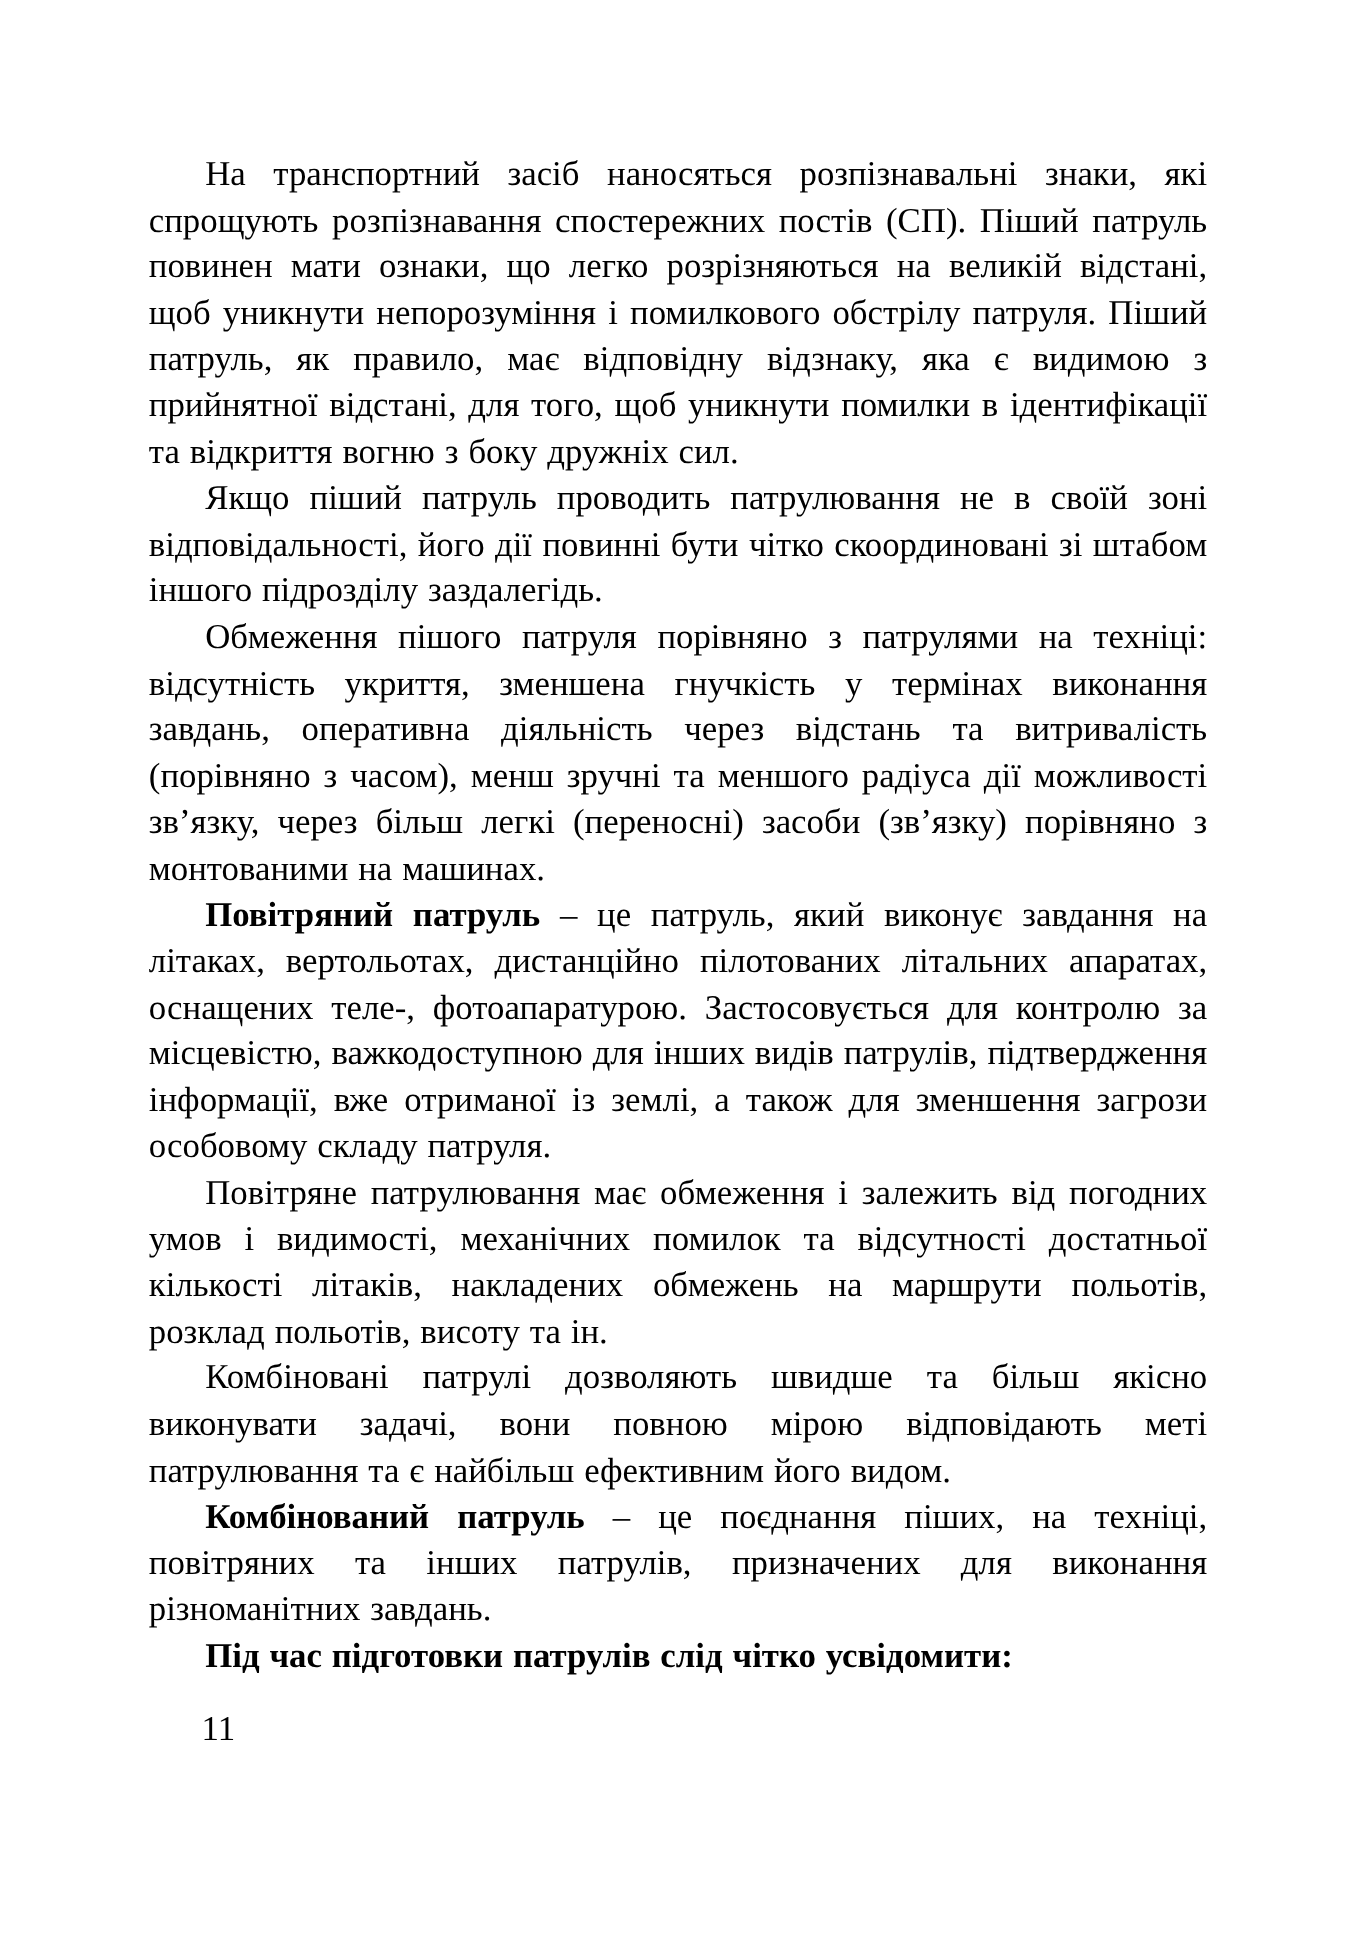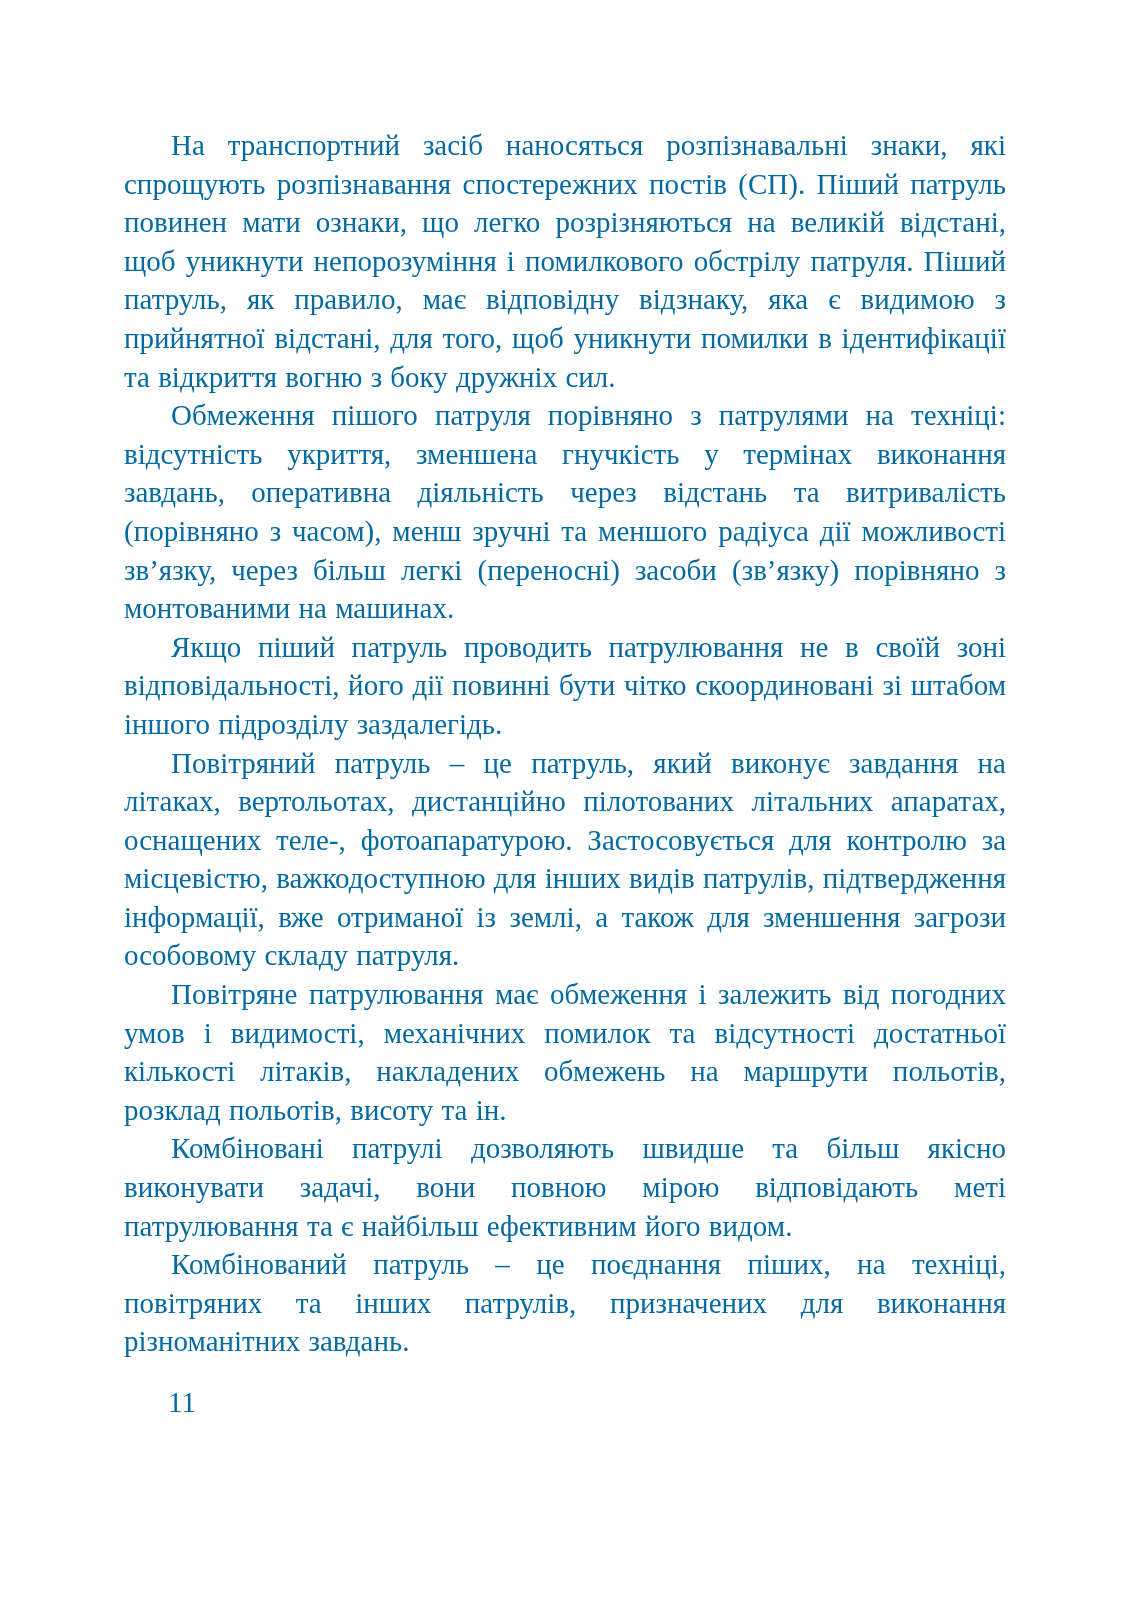"На транспортний засіб наносяться" .page { color: #0369a1 -> #000000 }
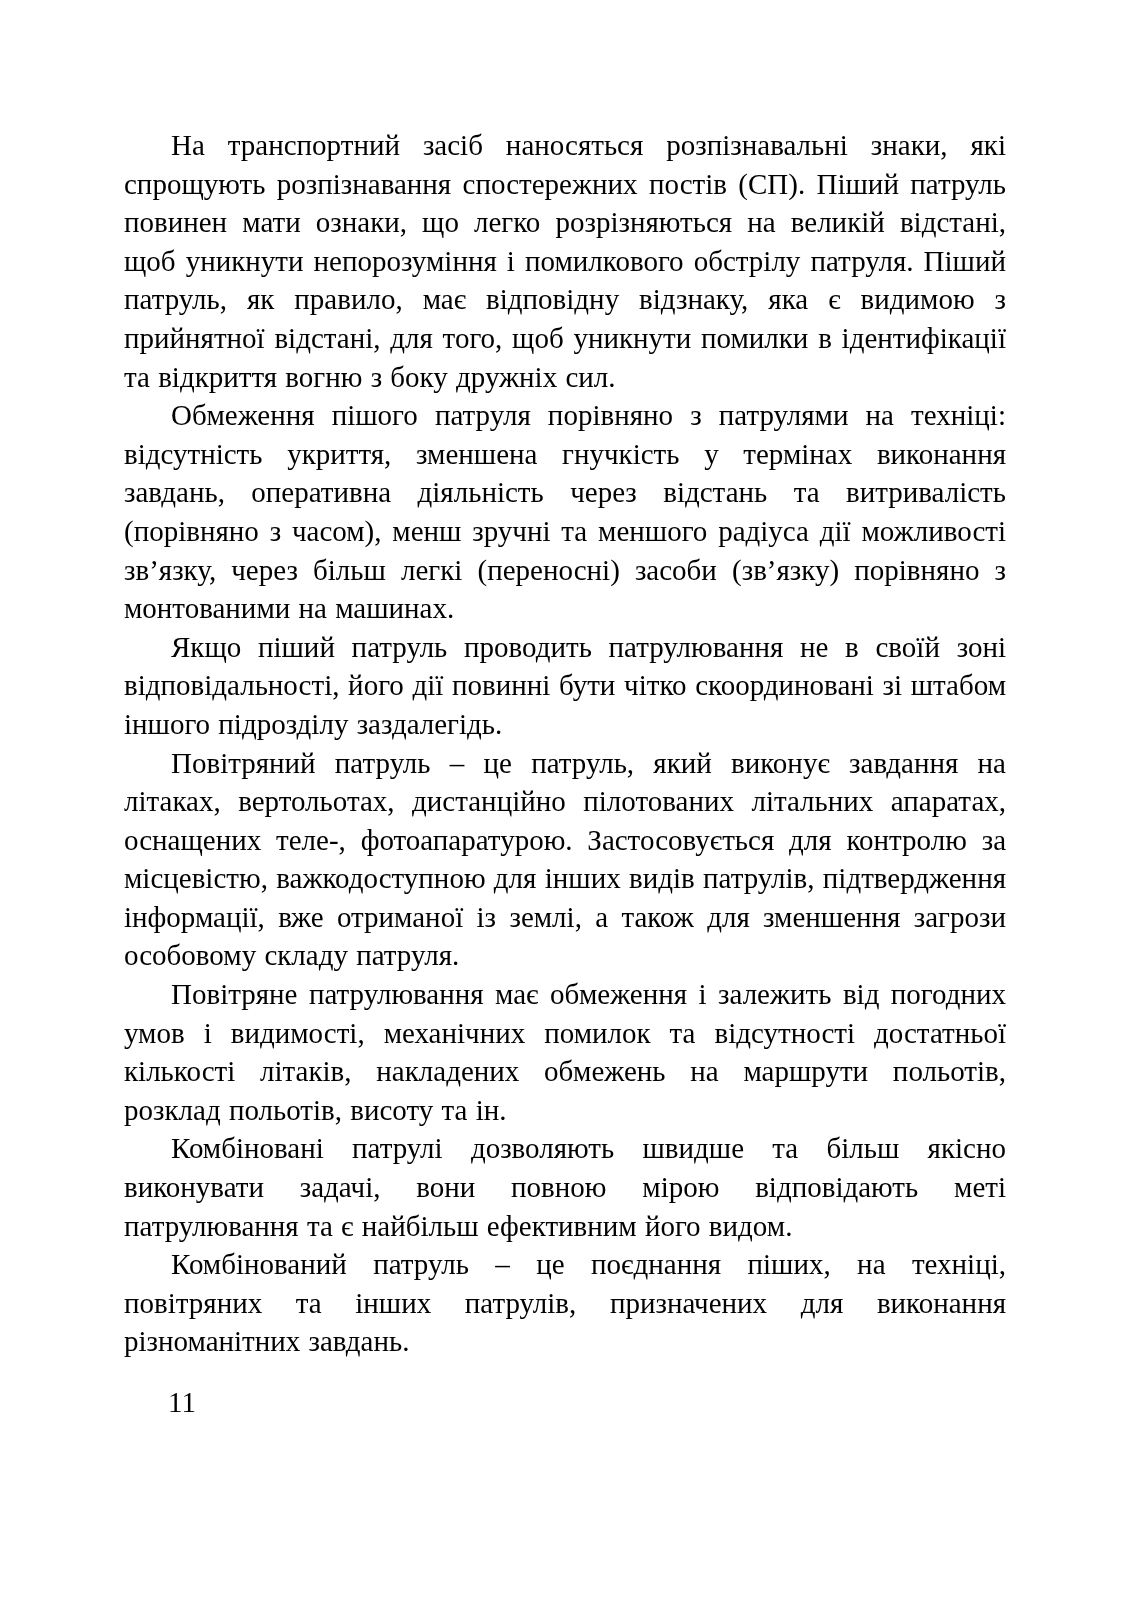"Обмеження пішого патруля порівняно з" p.para { order: before "Якщо піший патруль проводить" -> after "Якщо піший патруль проводить" }
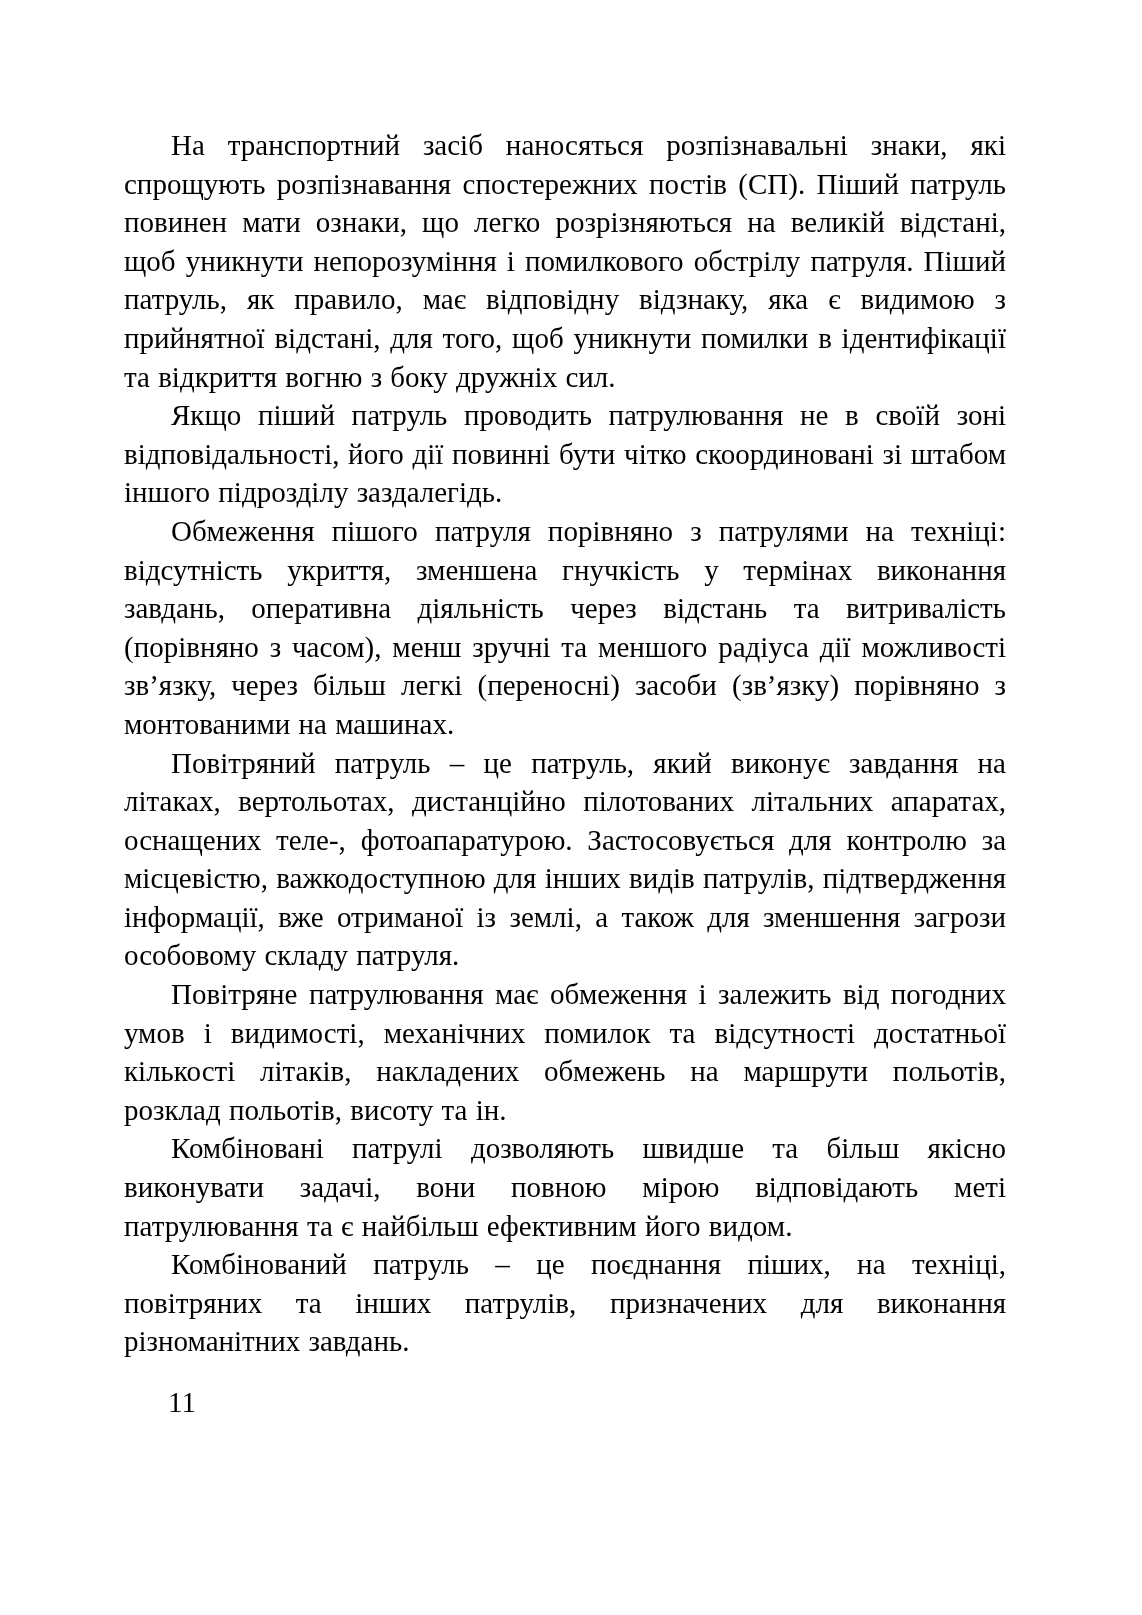"Повітряний патруль" .para .bold { font-weight: normal -> bold }
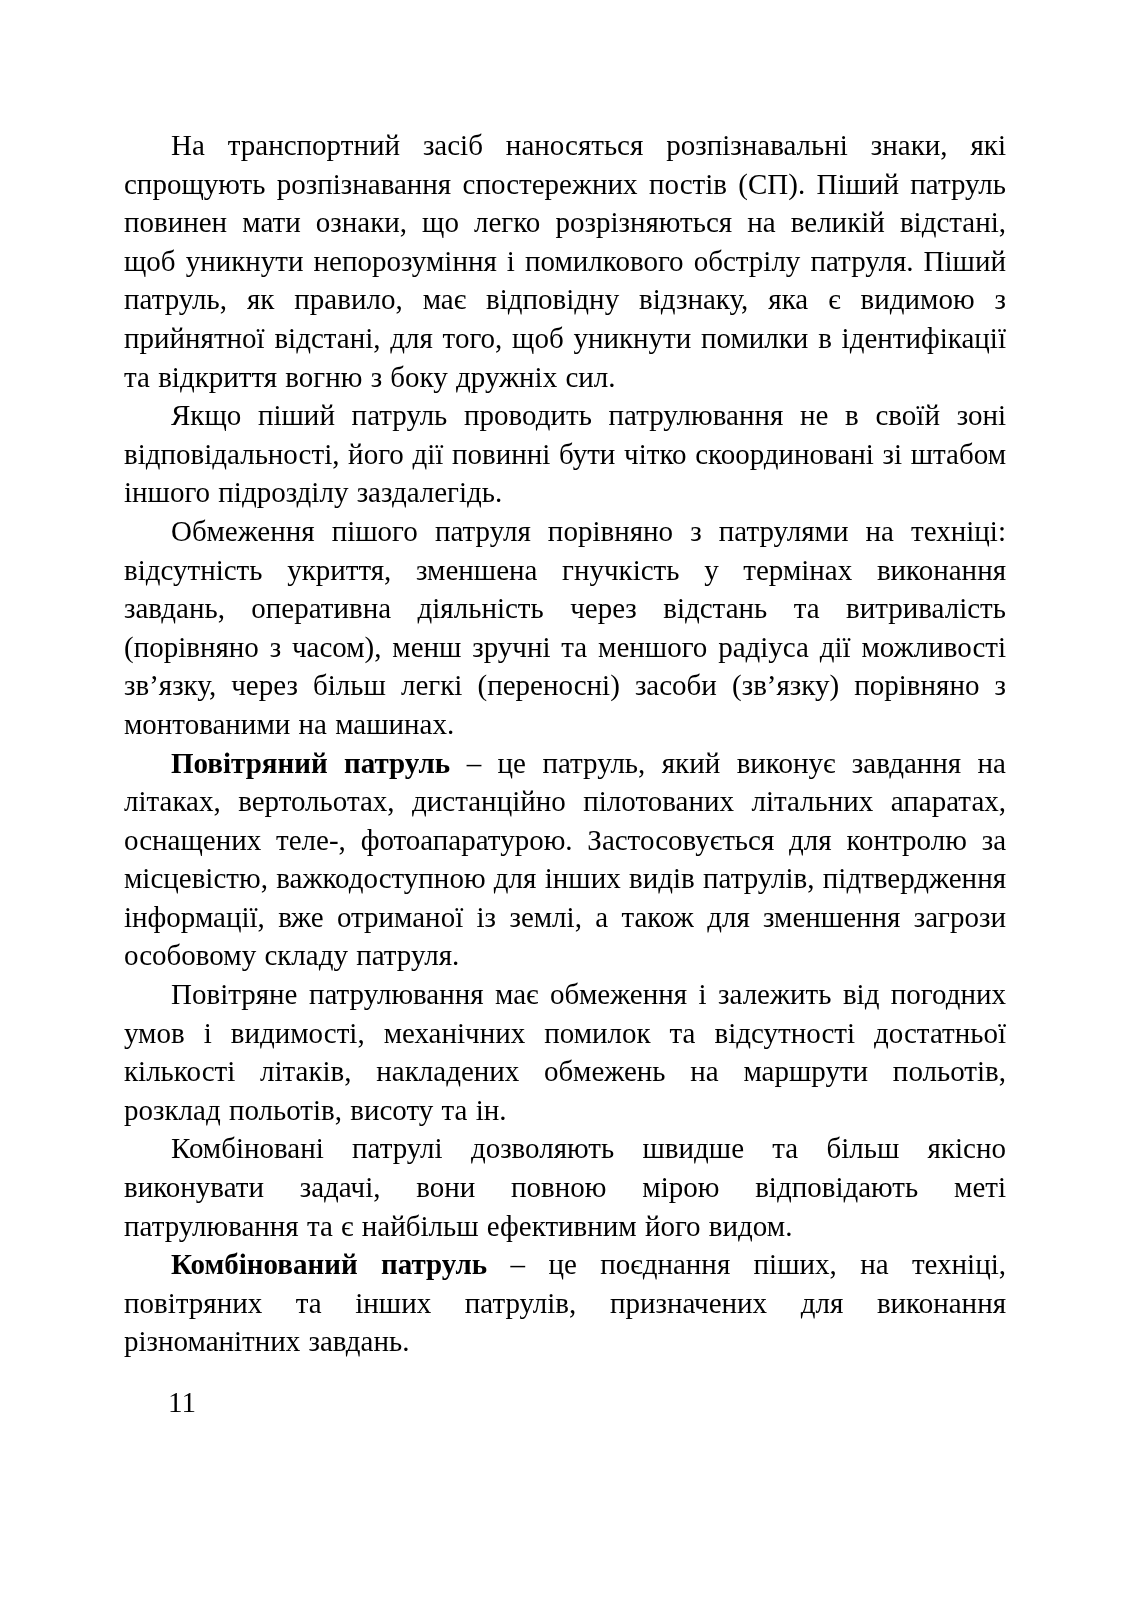"Під час підготовки патрулів слід" p.para { html: none -> <p><span>Під час підготовки патрулів слід чітко усвідомити:</span></p> }
